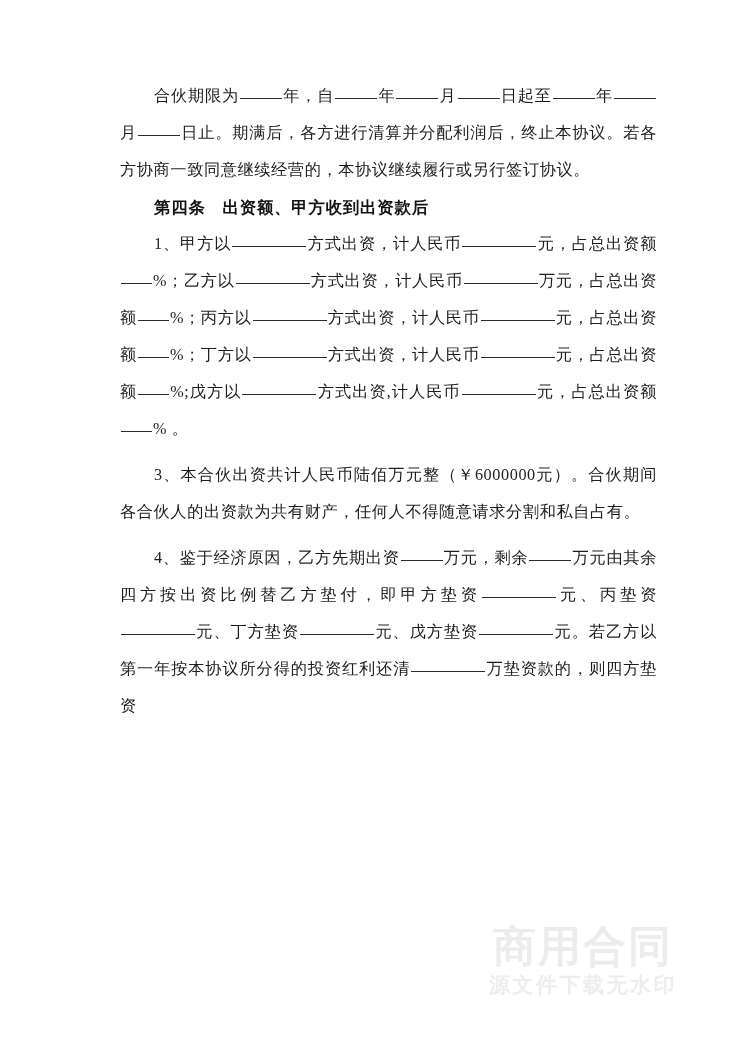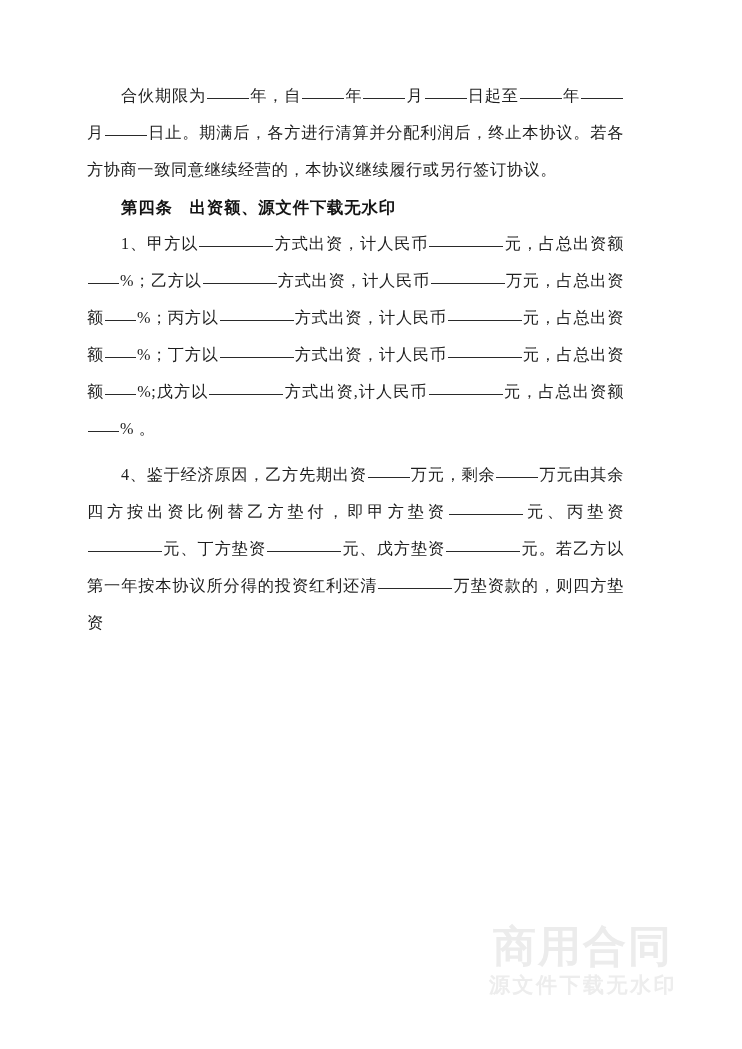"合伙期限为 年，自 年 月 日起至" .doc-body { left: 87px -> 120px }
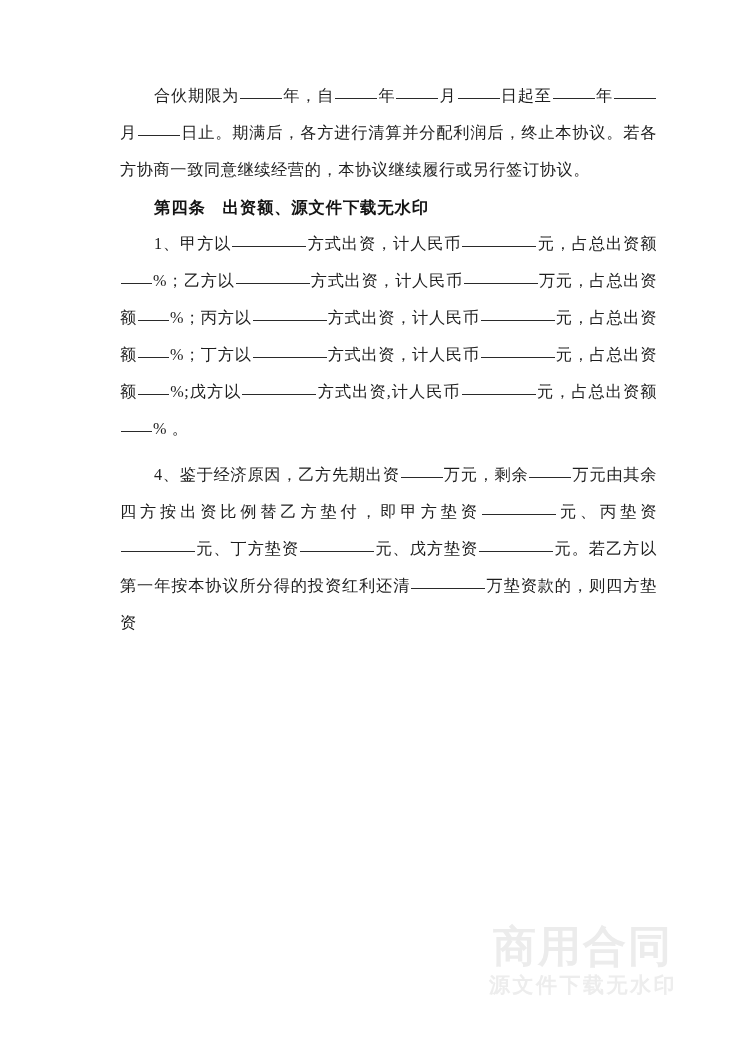"出资额、源文件下载无水印" span { text: 源文件下载无水印 -> 甲方收到出资款后 }
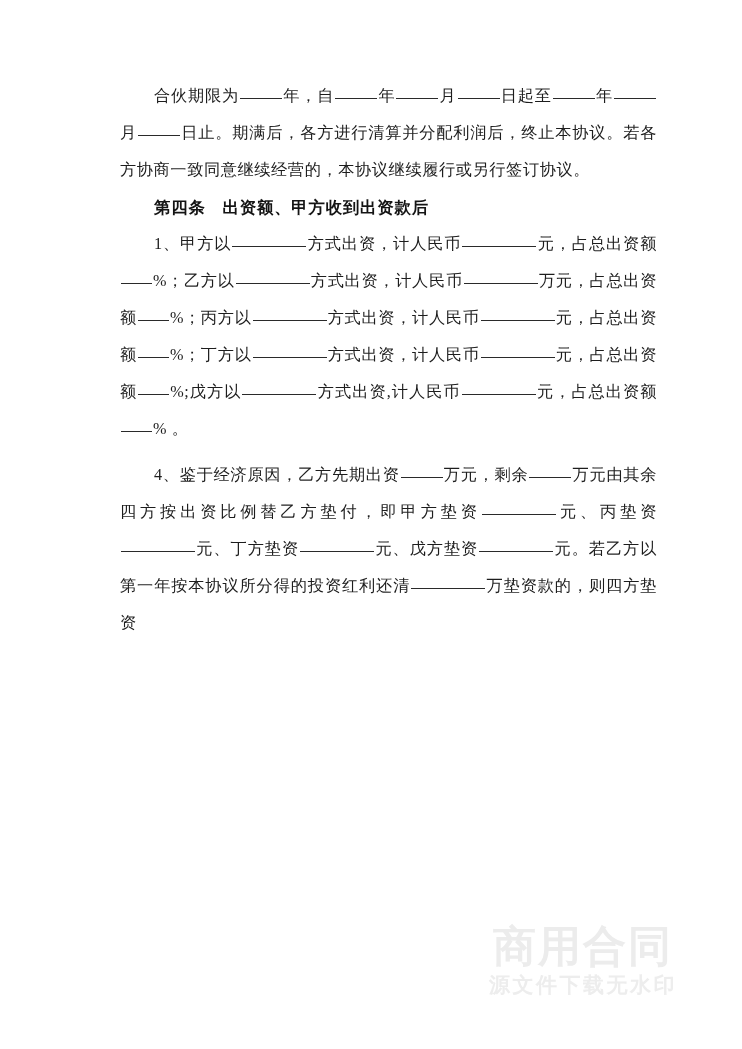"3、本合伙出资共计人民币陆佰万元整（￥6000000元）。合伙期间各合伙人的出资" p.para { html: none -> <p> <span>3、</span><span>本合伙出资共计人民币陆佰万元整（￥6000000元）。合伙期间各合伙人的出资款为共有财产，任何人不得随意请求分割和私自占有。</span> </p> }
